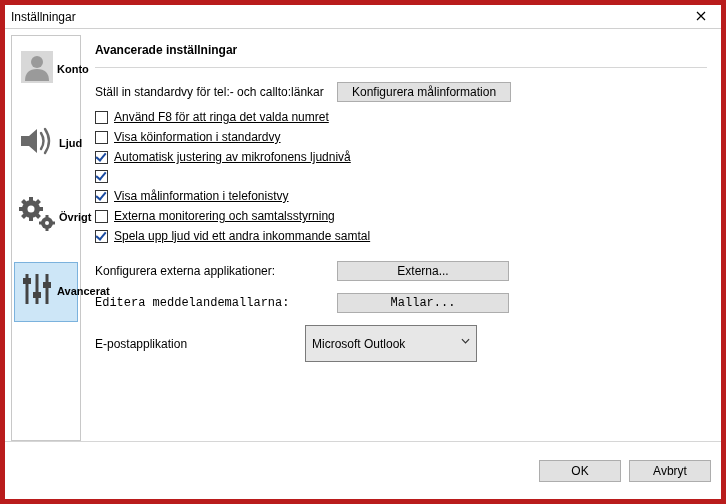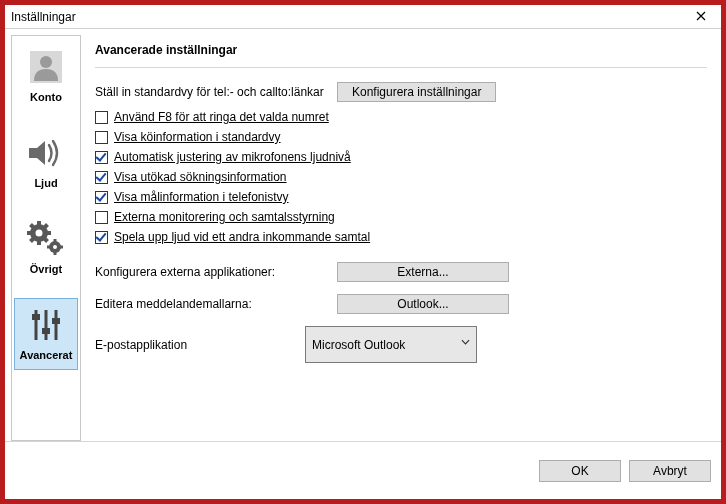"Konto" .nav-item { flex-direction: column -> row }
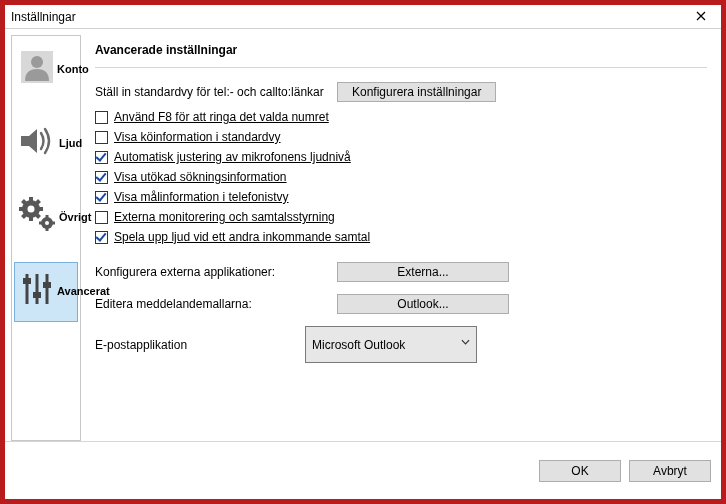"Konfigurera inställningar" button.btn { text: inställningar -> målinformation }
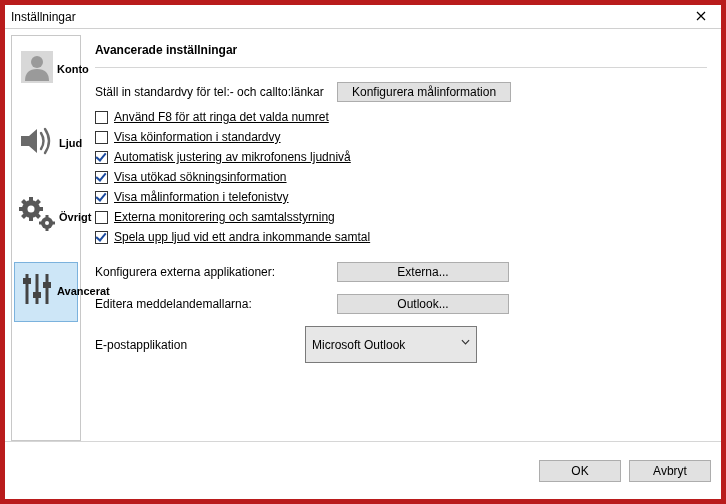"Visa utökad sökningsinformation" span { html: <span>Visa utökad sökningsinformation</span> -> none }
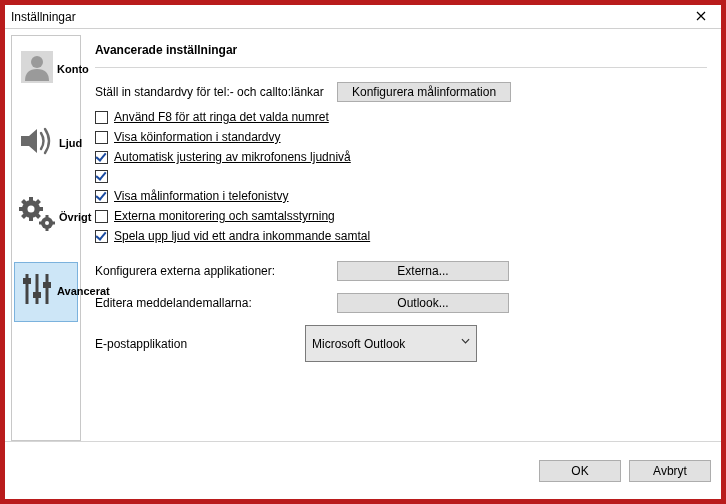"Editera meddelandemallarna:" div.row { font-family: none -> Liberation Mono, monospace }
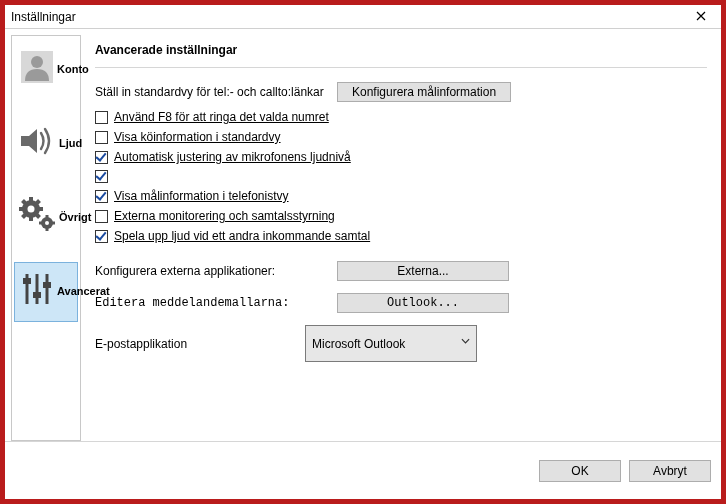"Outlook..." button.btn { text: Outlook -> Mallar }
